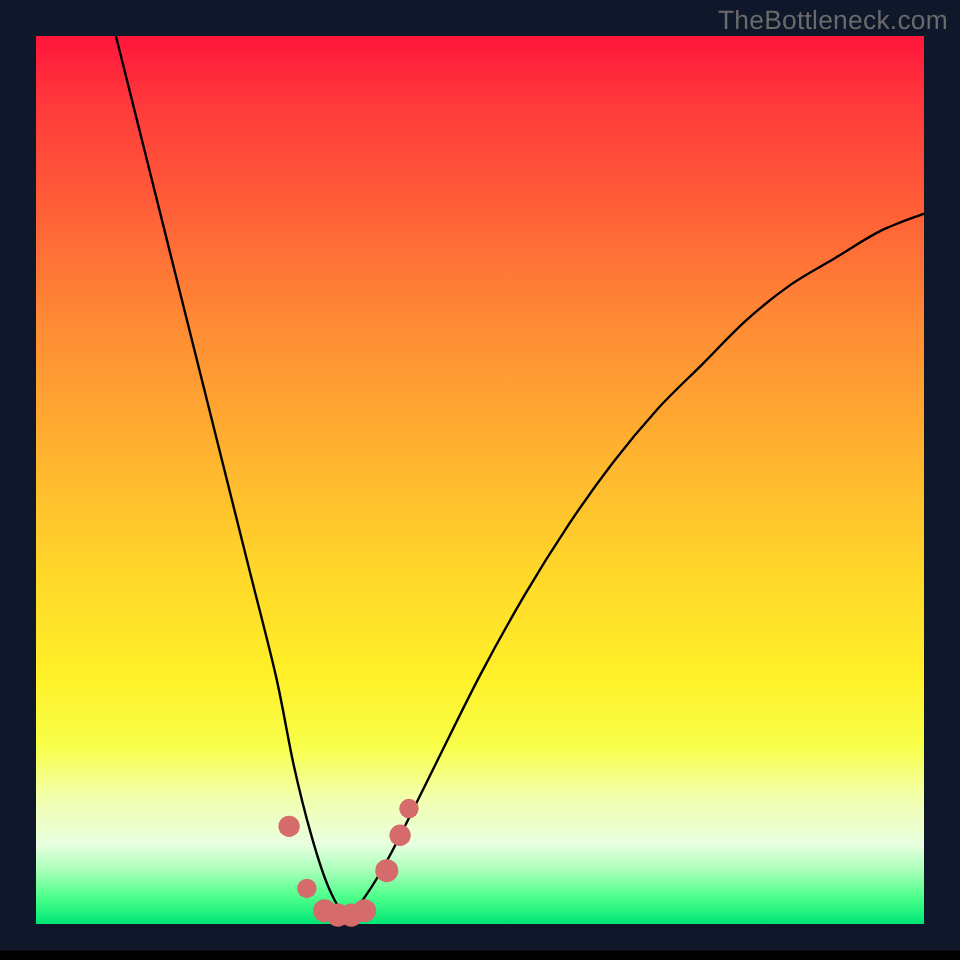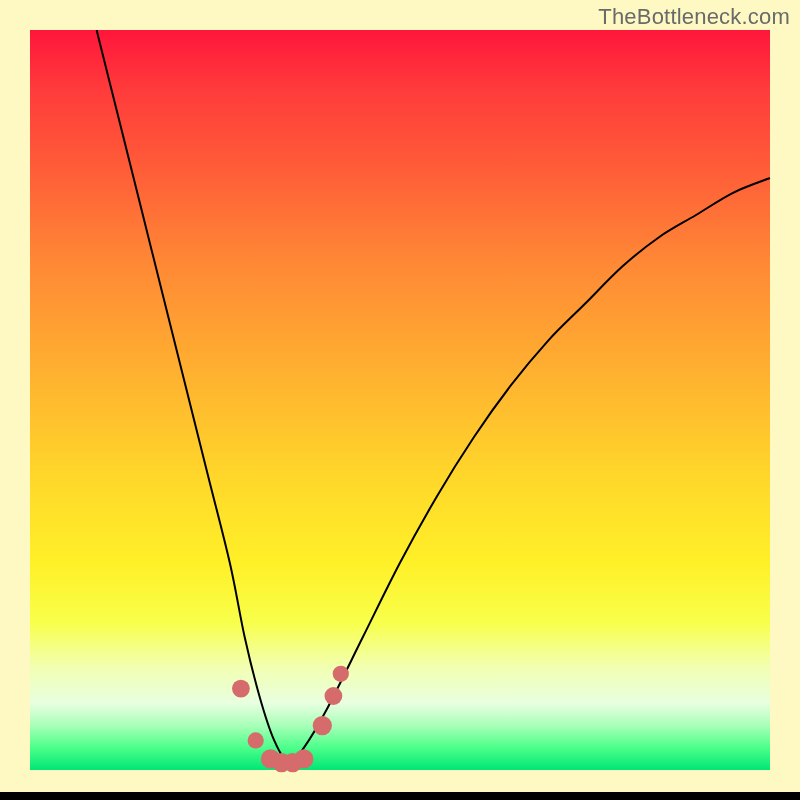"TheBottleneck.com" .frame { background: #fef9c3 -> #0f172a }
